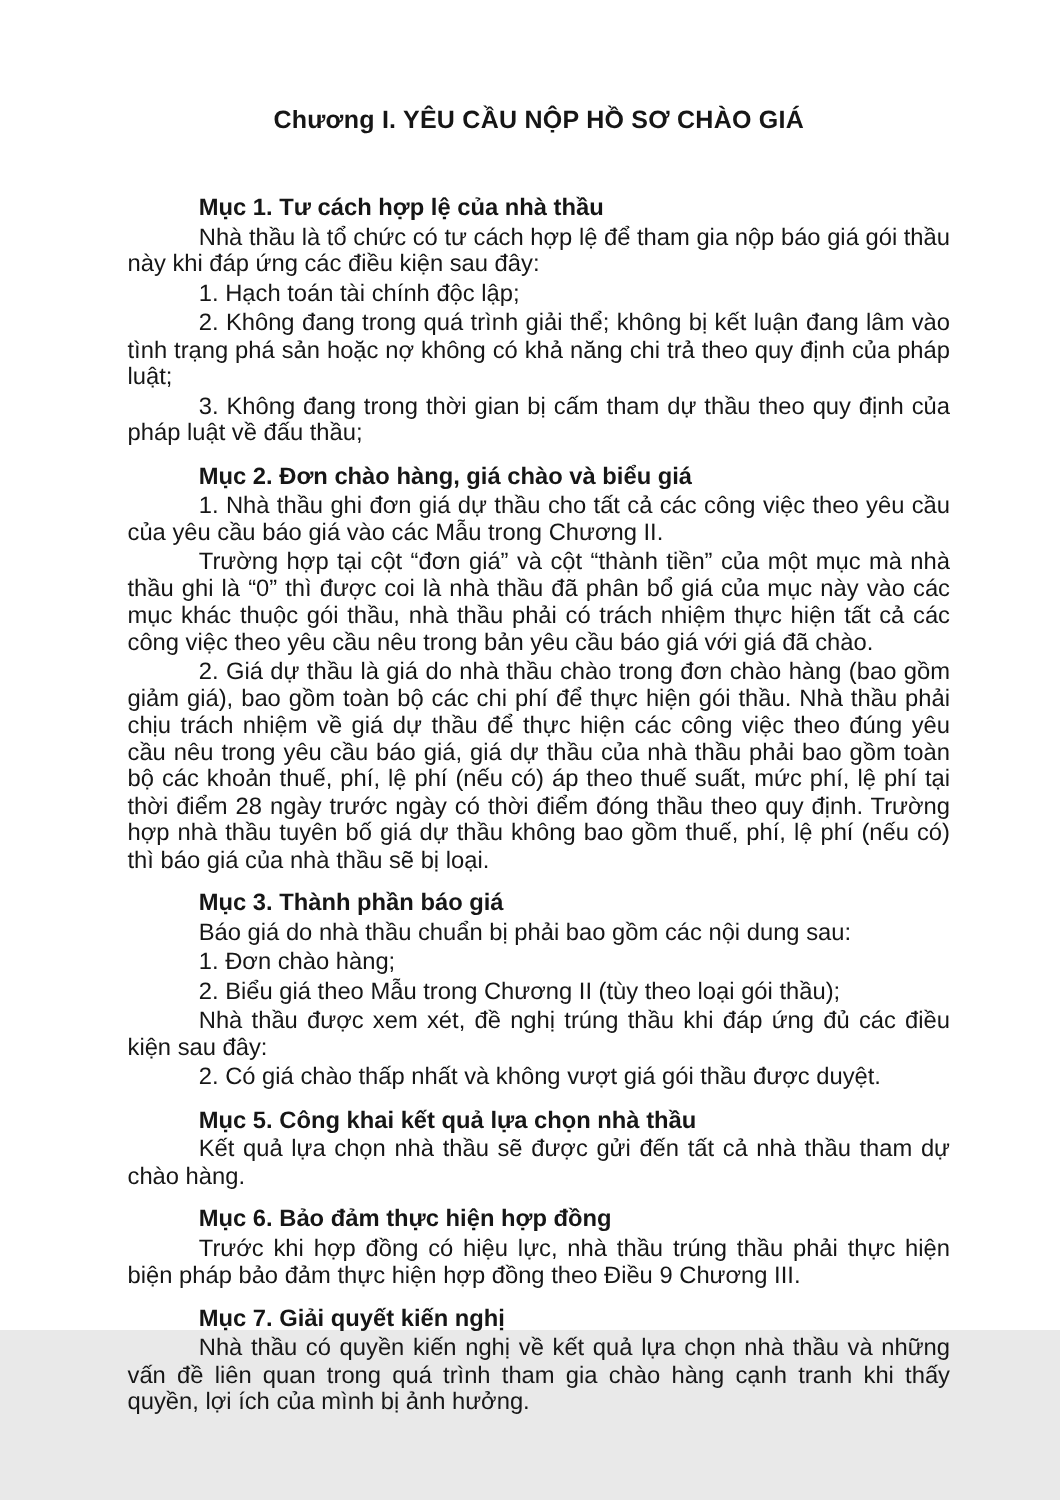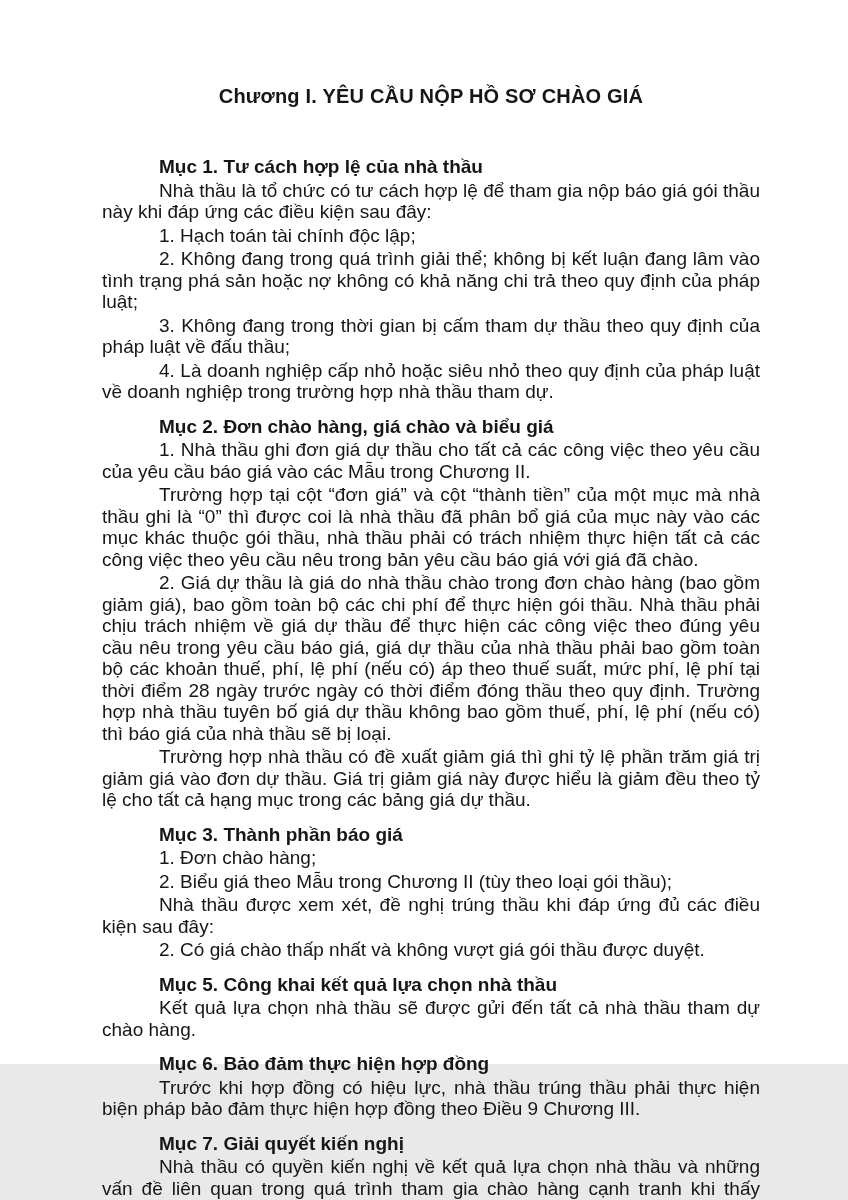"4. Là doanh nghiệp cấp" p.para { html: <p>4. Là doanh nghiệp cấp nhỏ hoặc siêu nhỏ theo quy định của pháp luật về doanh nghiệp trong trường hợp nhà thầu tham dự.</p> -> none }
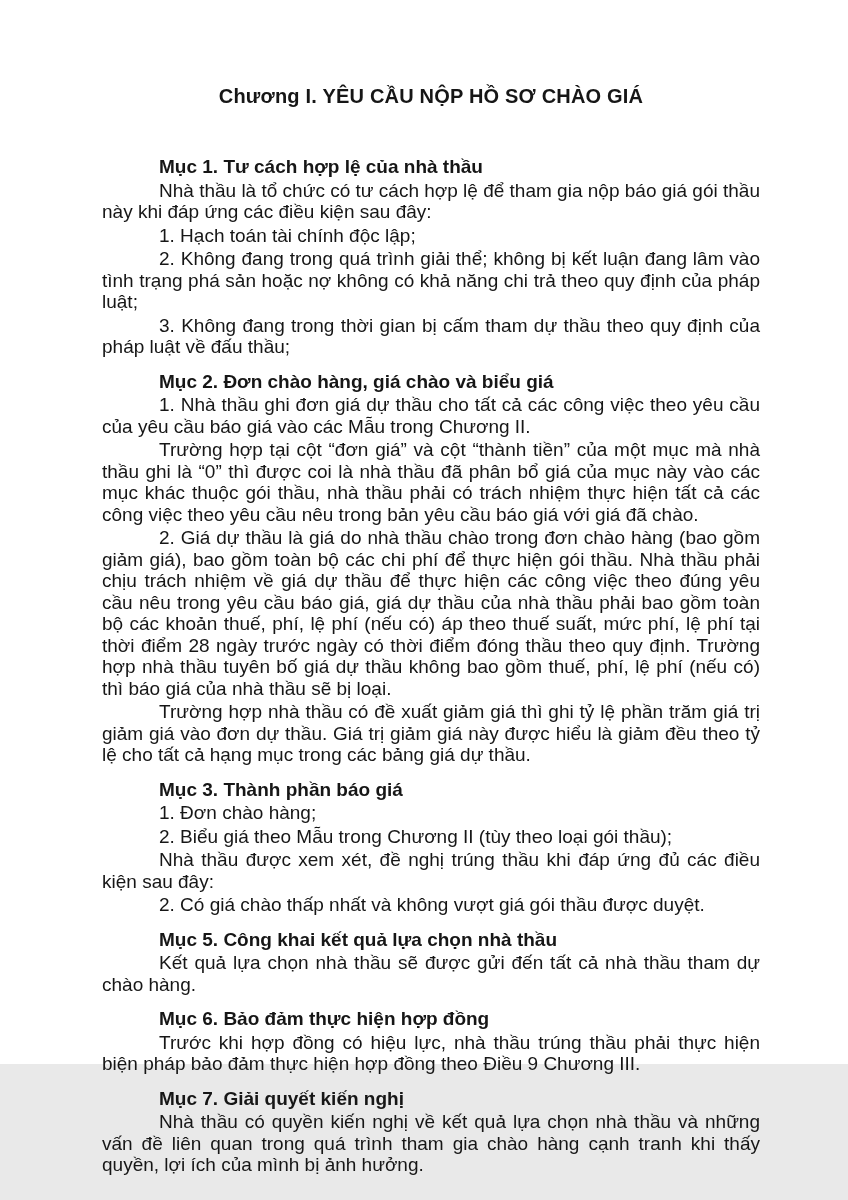"Trường hợp nhà thầu có" p.para { html: <p>Trường hợp nhà thầu có đề xuất giảm giá thì ghi tỷ lệ phần trăm giá trị giảm giá vào đơn dự thầu. Giá trị giảm giá này được hiểu là giảm đều theo tỷ lệ cho tất cả hạng mục trong các bảng giá dự thầu.</p> -> none }
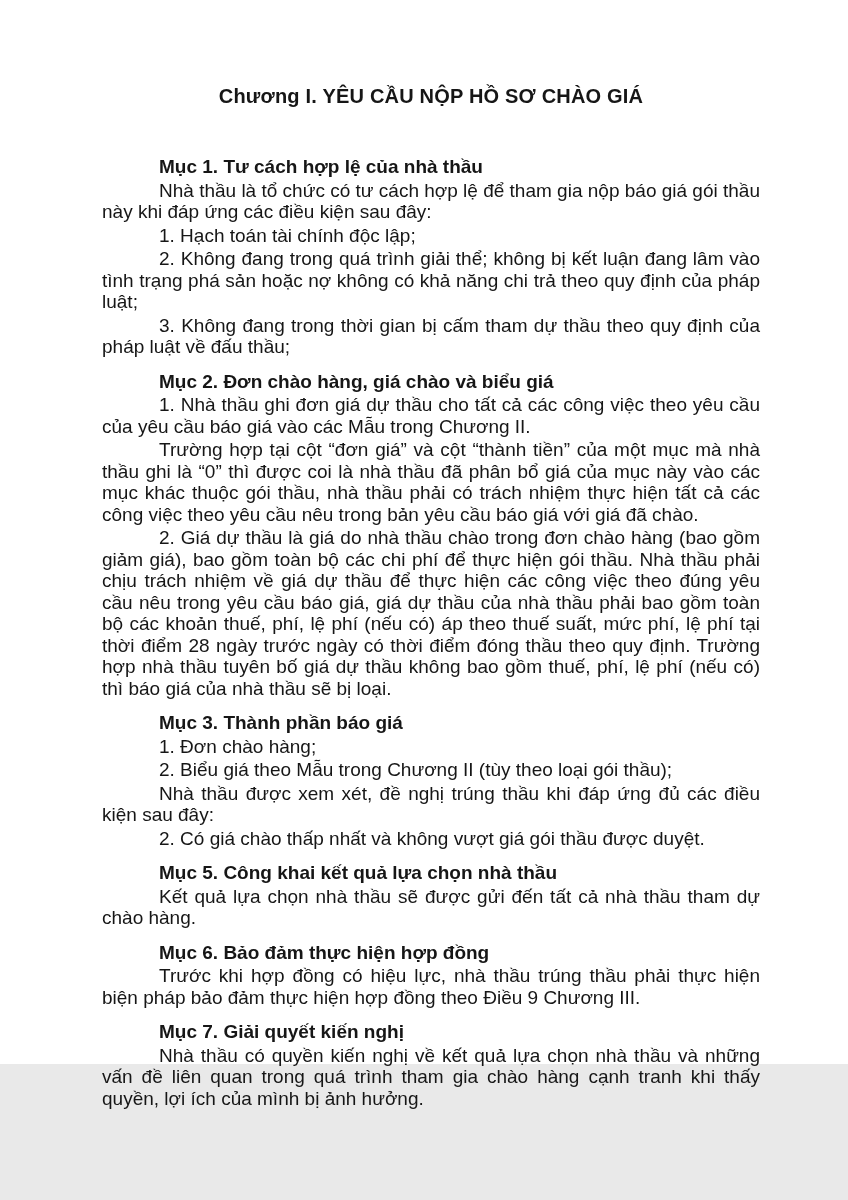"Báo giá do nhà thầu" p.para { html: none -> <p>Báo giá do nhà thầu chuẩn bị phải bao gồm các nội dung sau:</p> }
